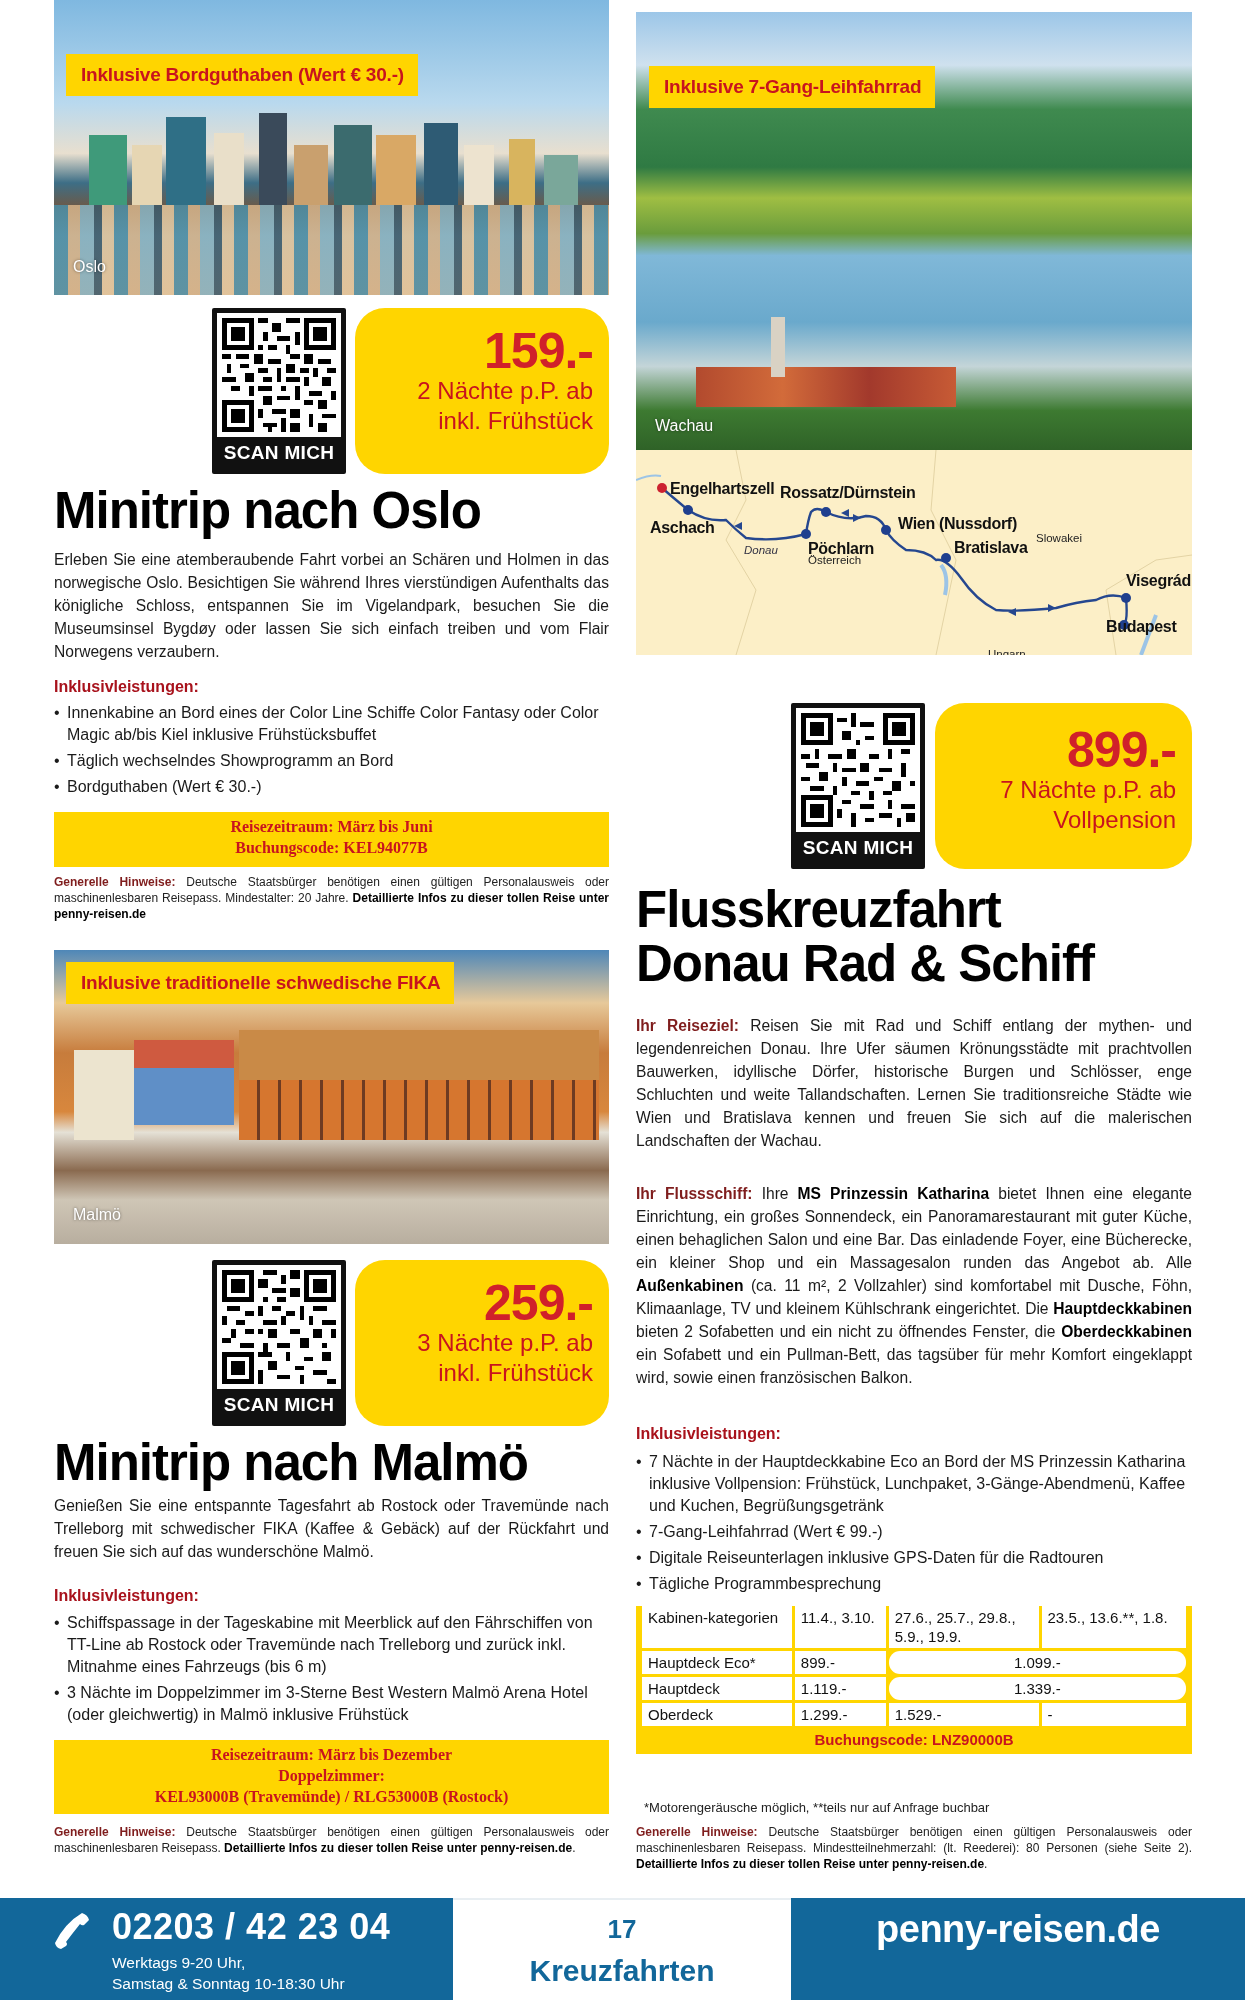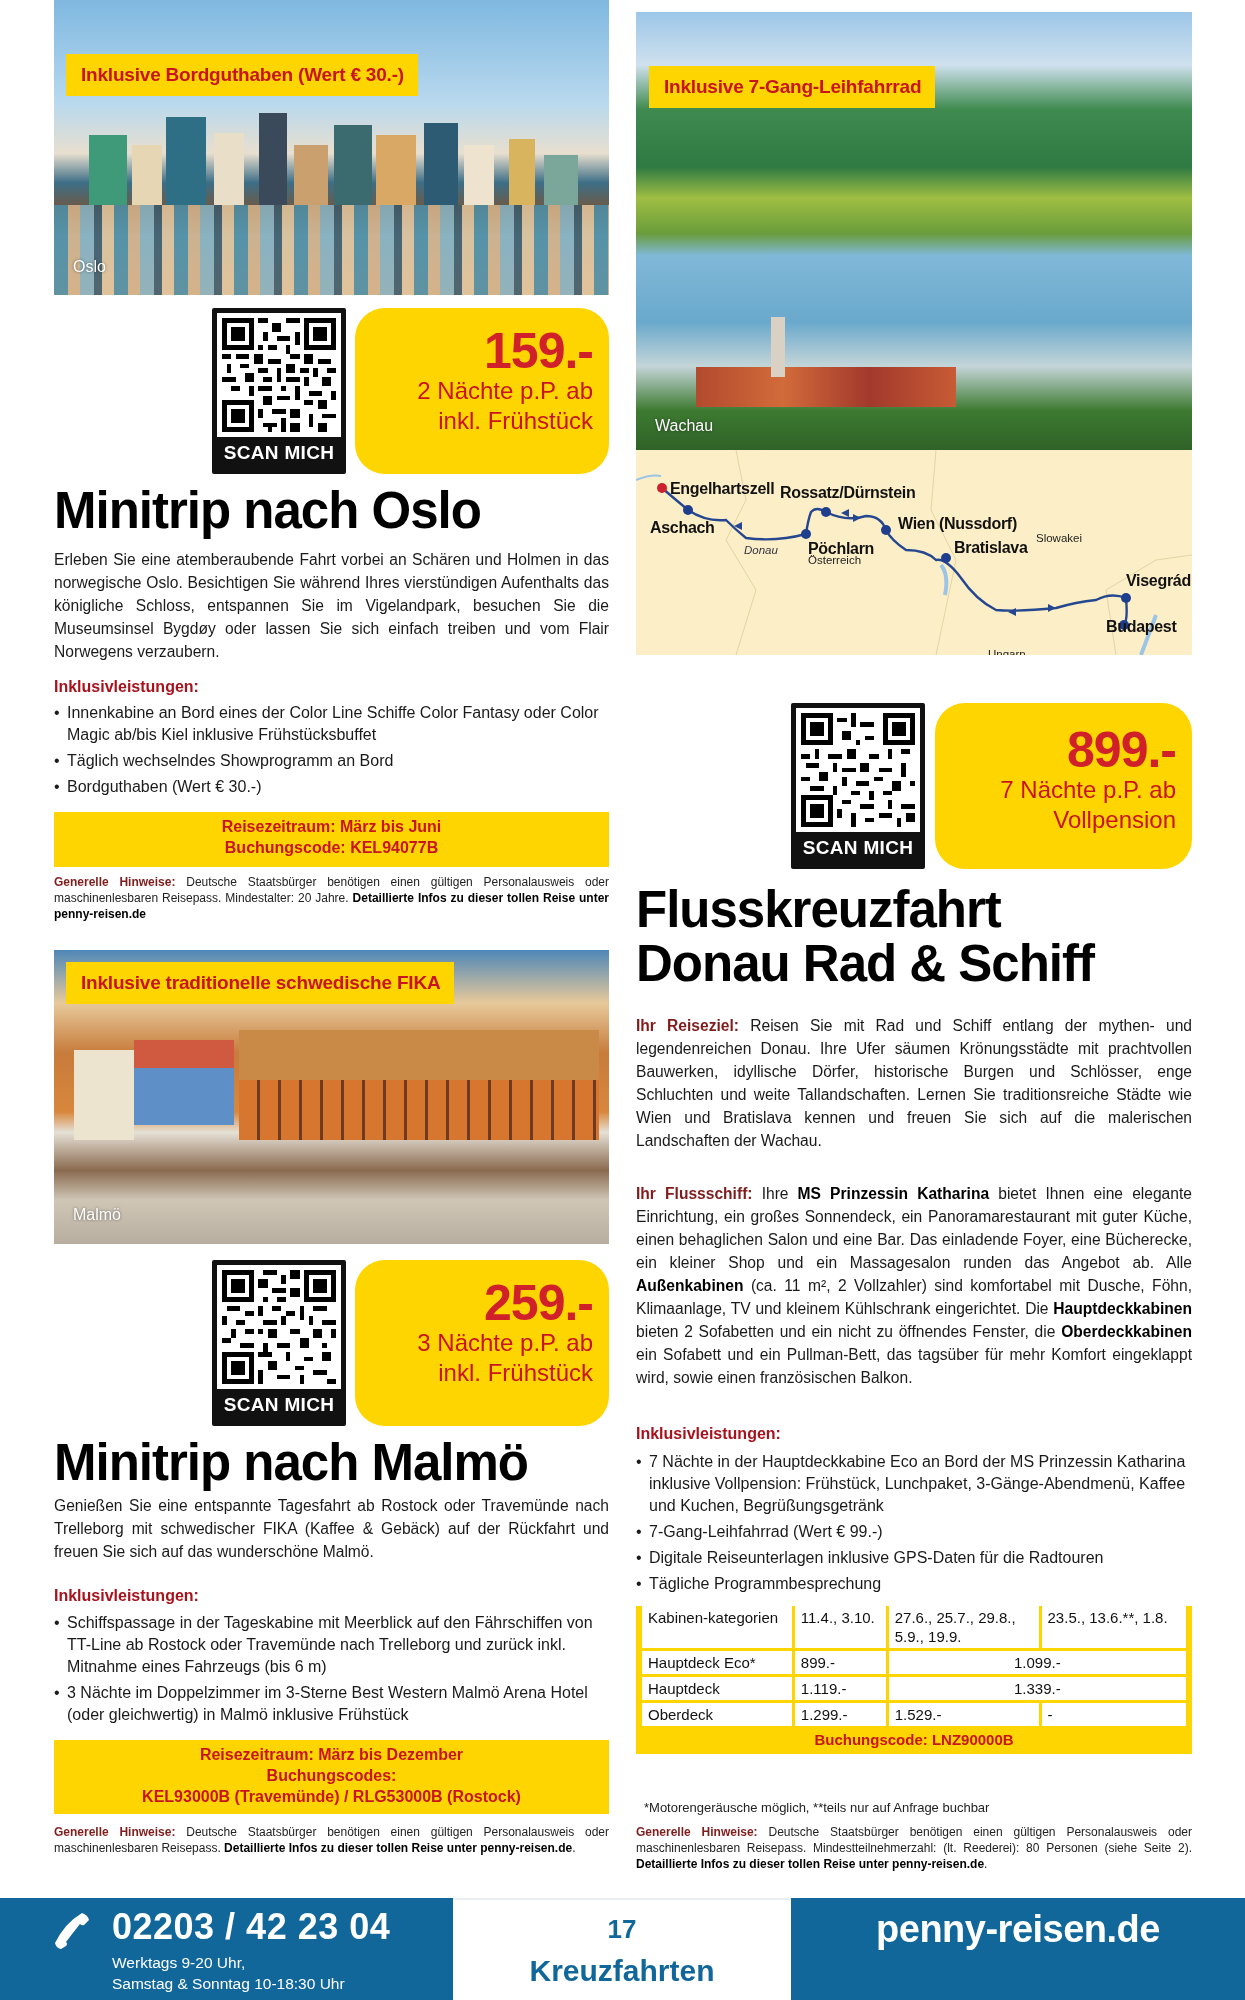"Reisezeitraum: März bis Juni" .yellow-band { font-family: none -> Liberation Serif, serif }
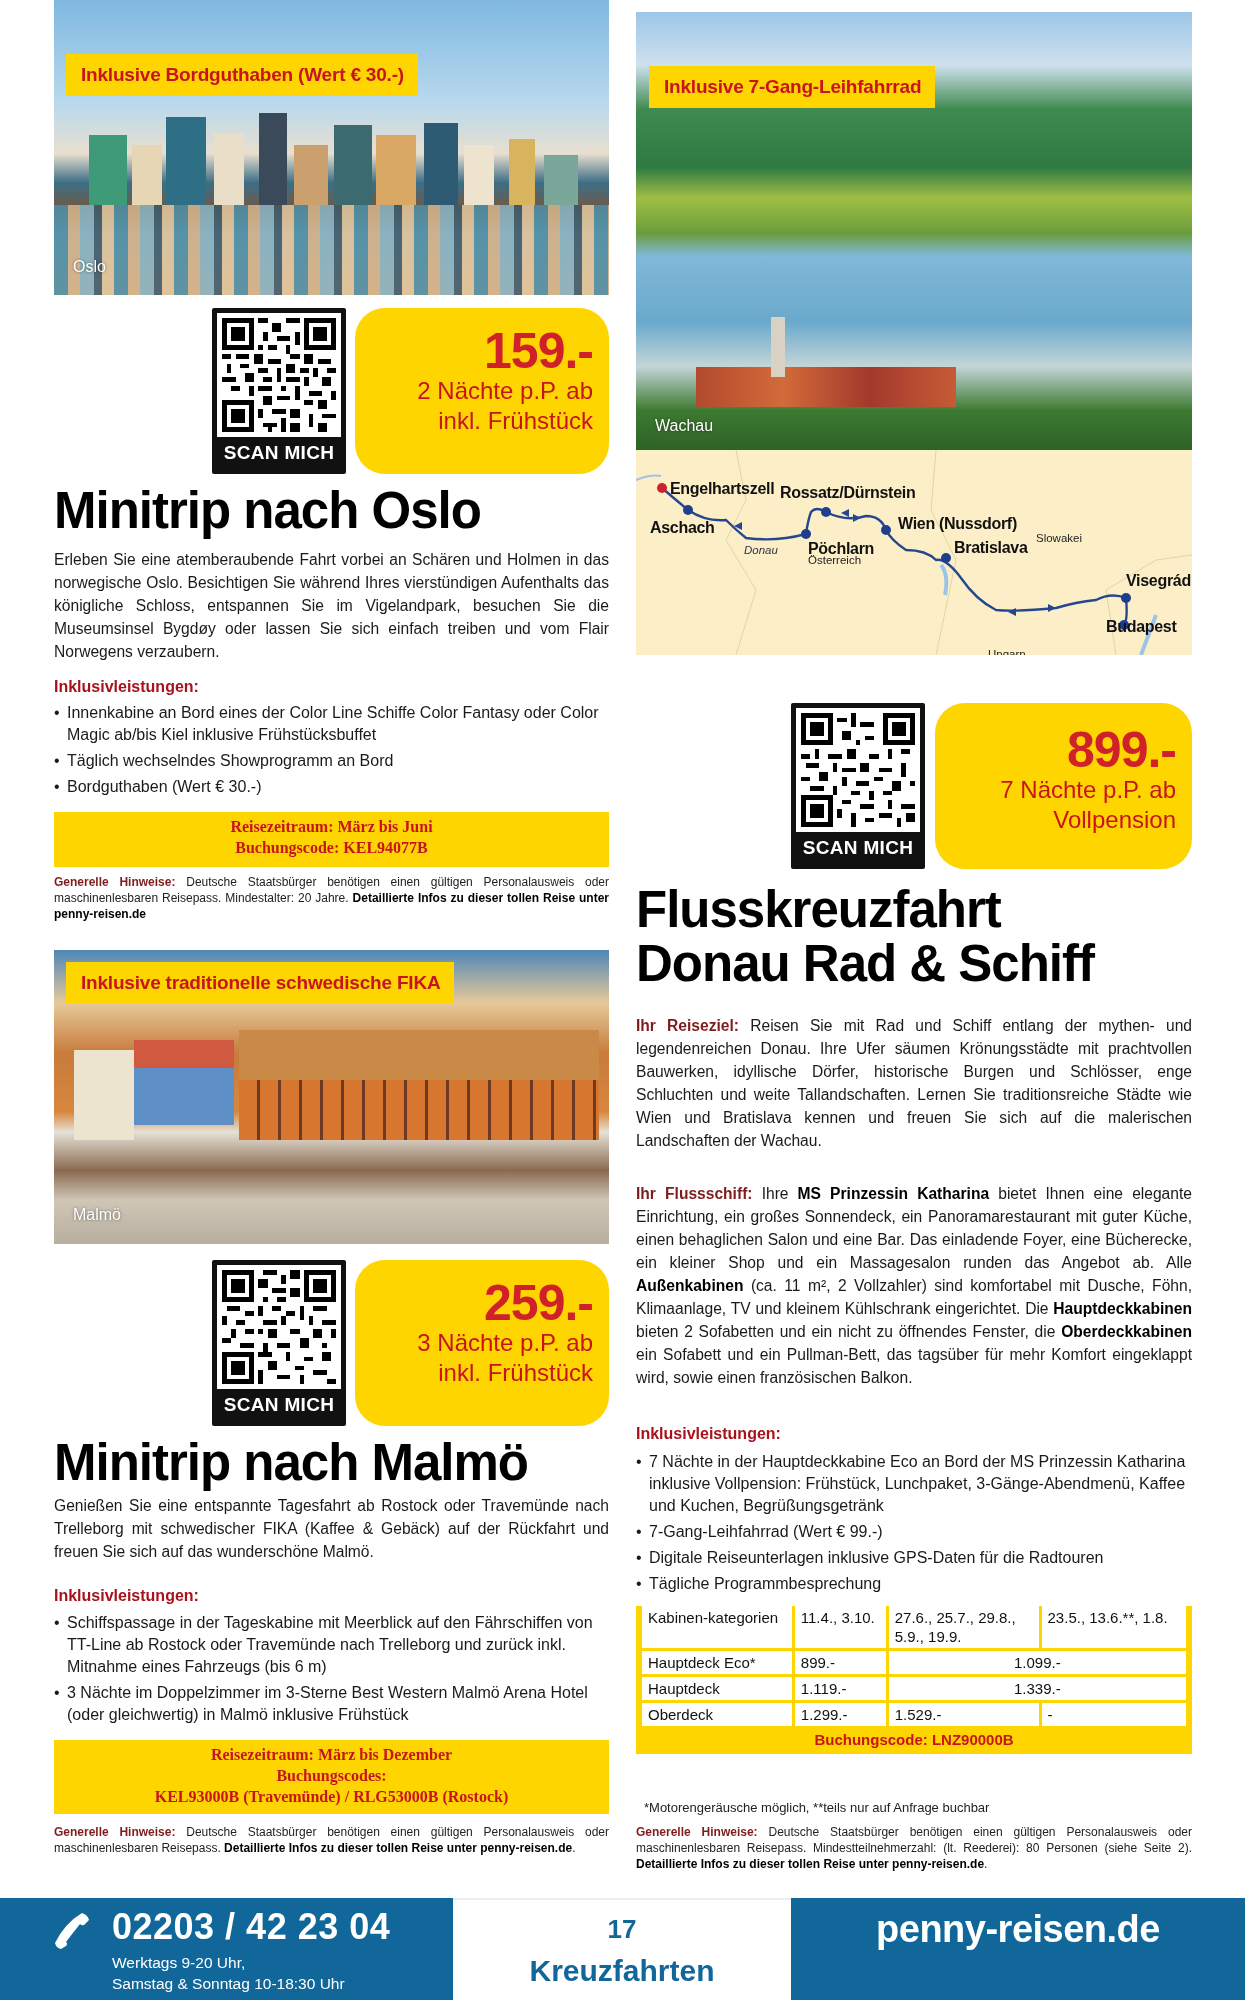"1.099.-" table.prices td.c { border-radius: none -> 11px }
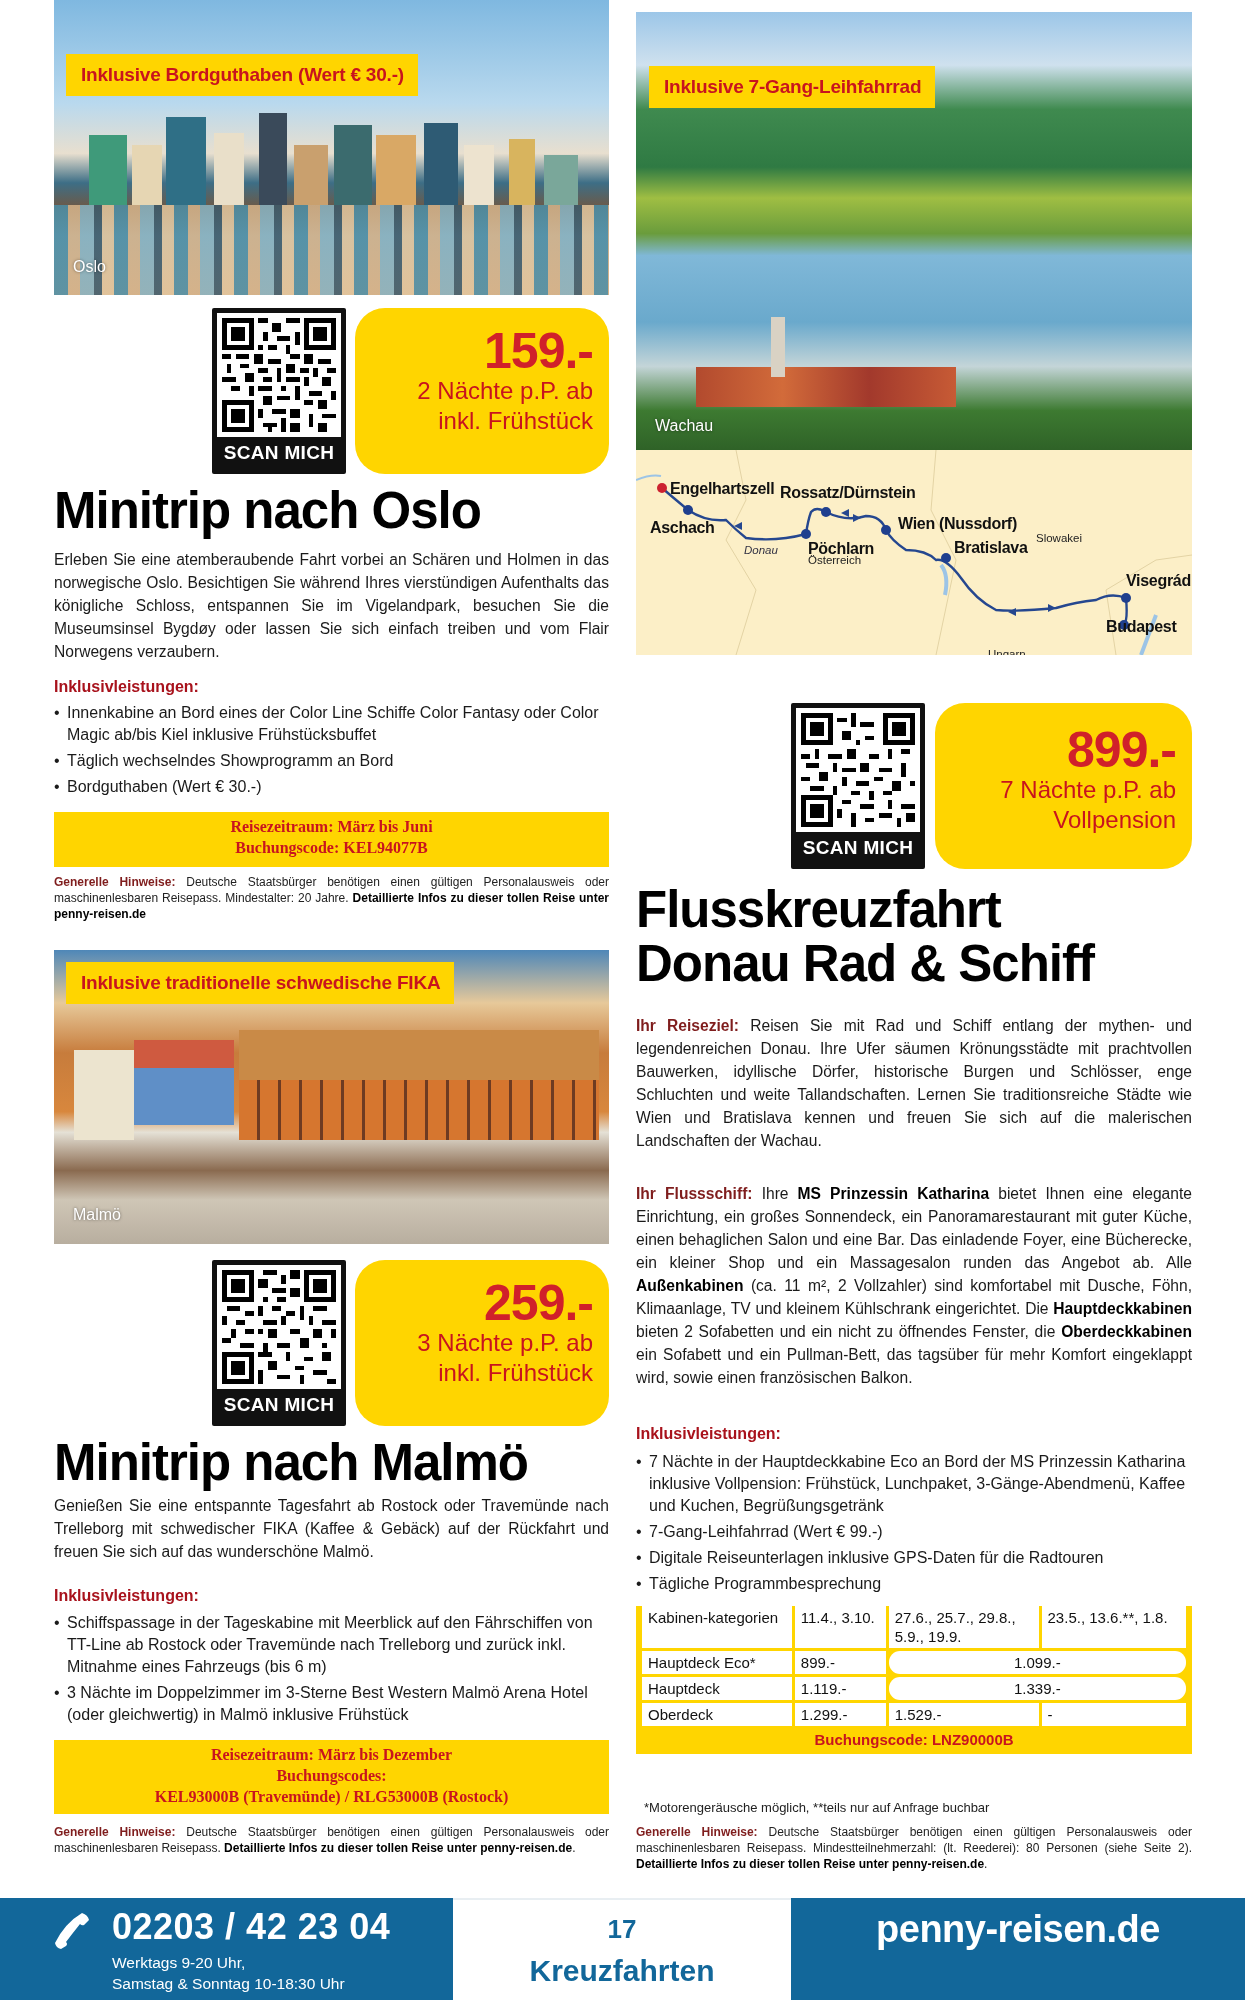"Buchungscodes:" div { text: Buchungscodes -> Doppelzimmer }
